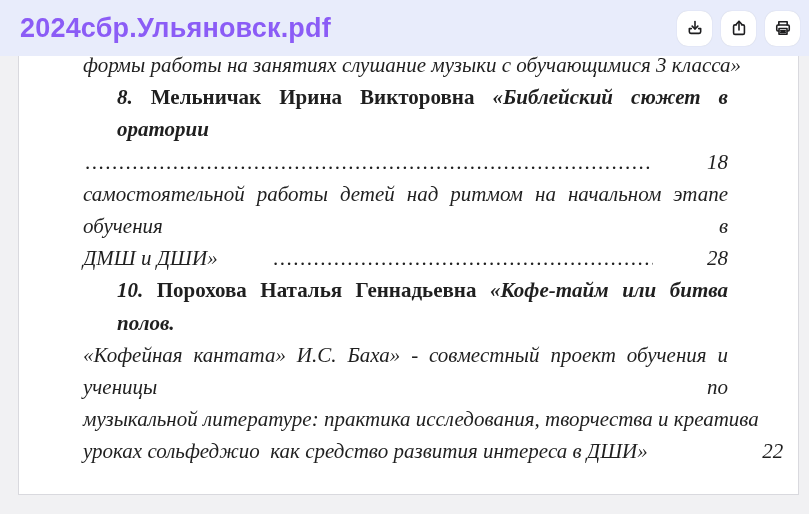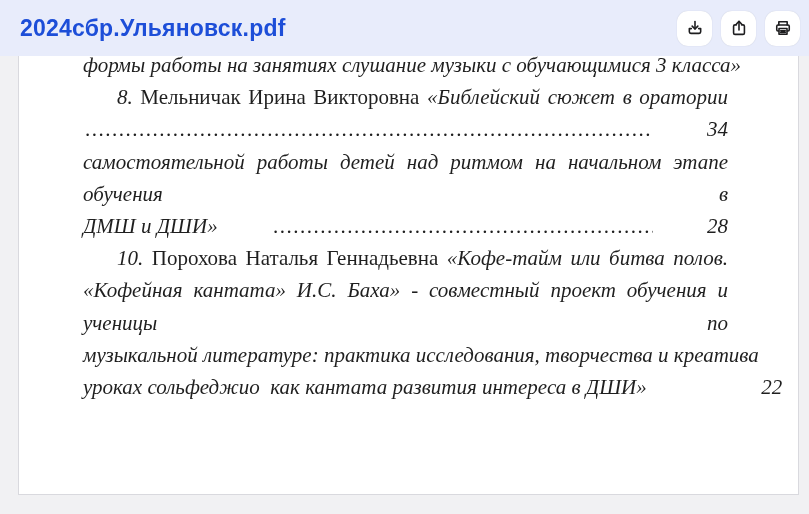"2024сбр.Ульяновск.pdf" .doc-title { color: #1d4ed8 -> #8b5cf6; font-size: 23px -> 27px }
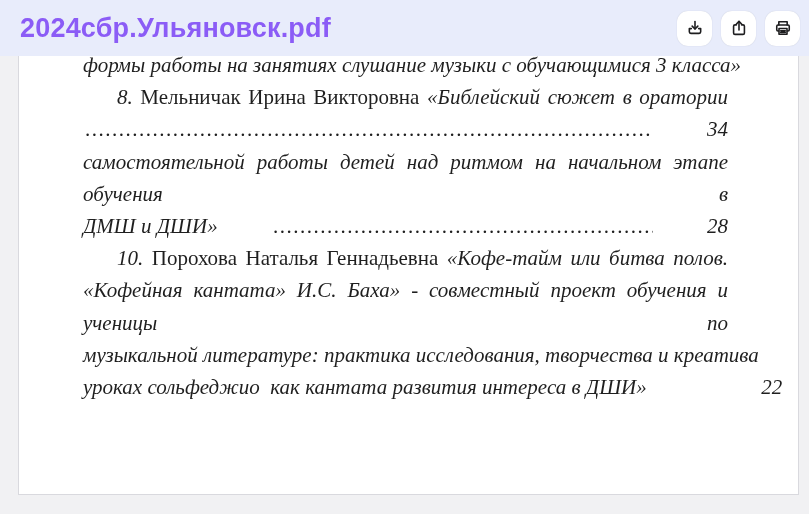"8. Мельничак Ирина Викторовна" .toc-line.indent { font-weight: none -> bold }
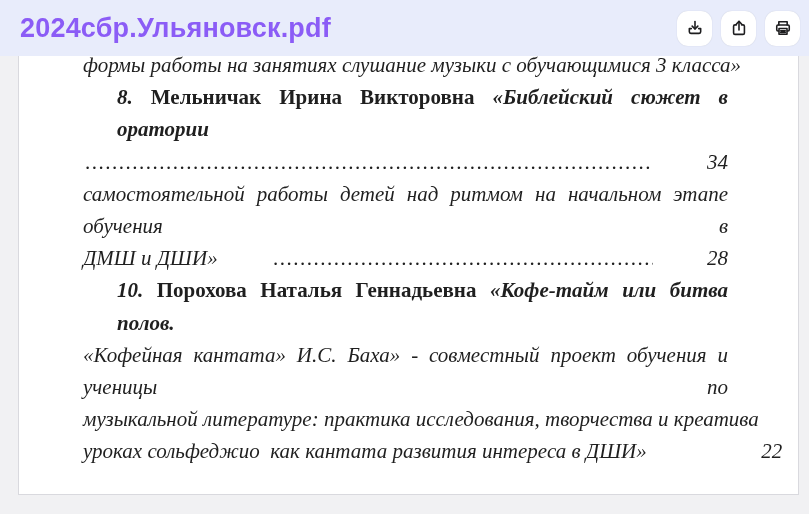"34" span.pagenum { text: 34 -> 18 }
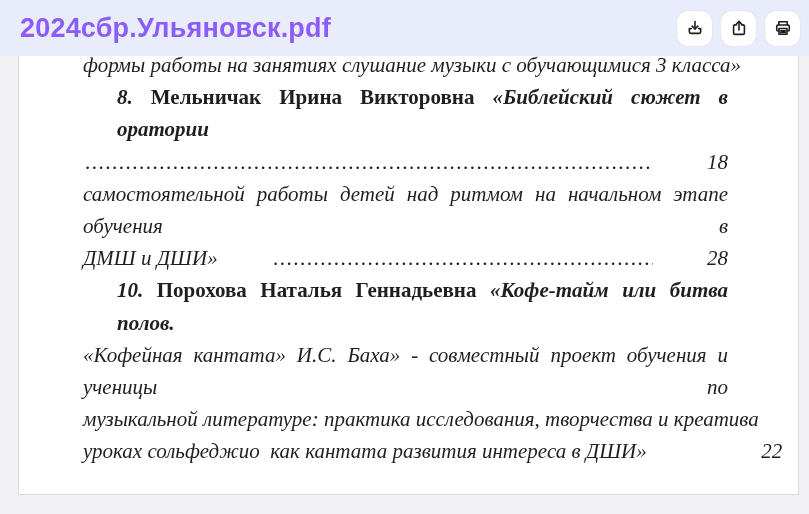"уроках сольфеджио как кантата развития" span.seg { text: кантата -> средство }
